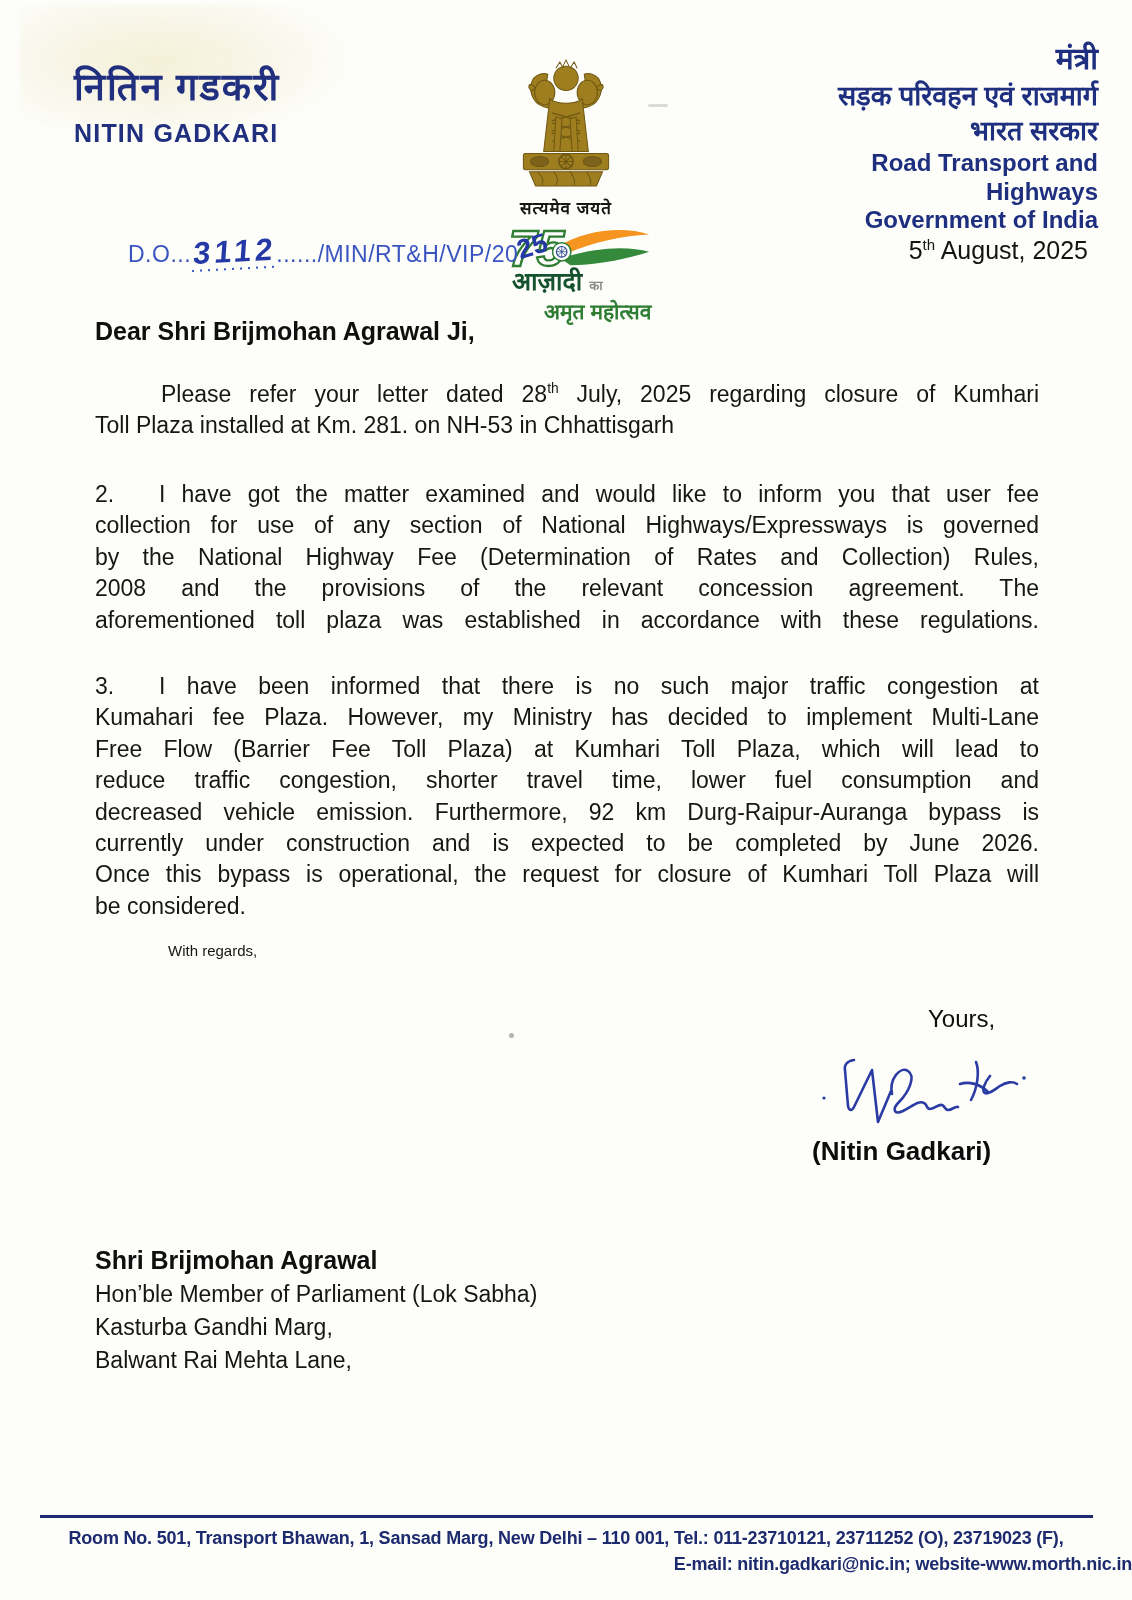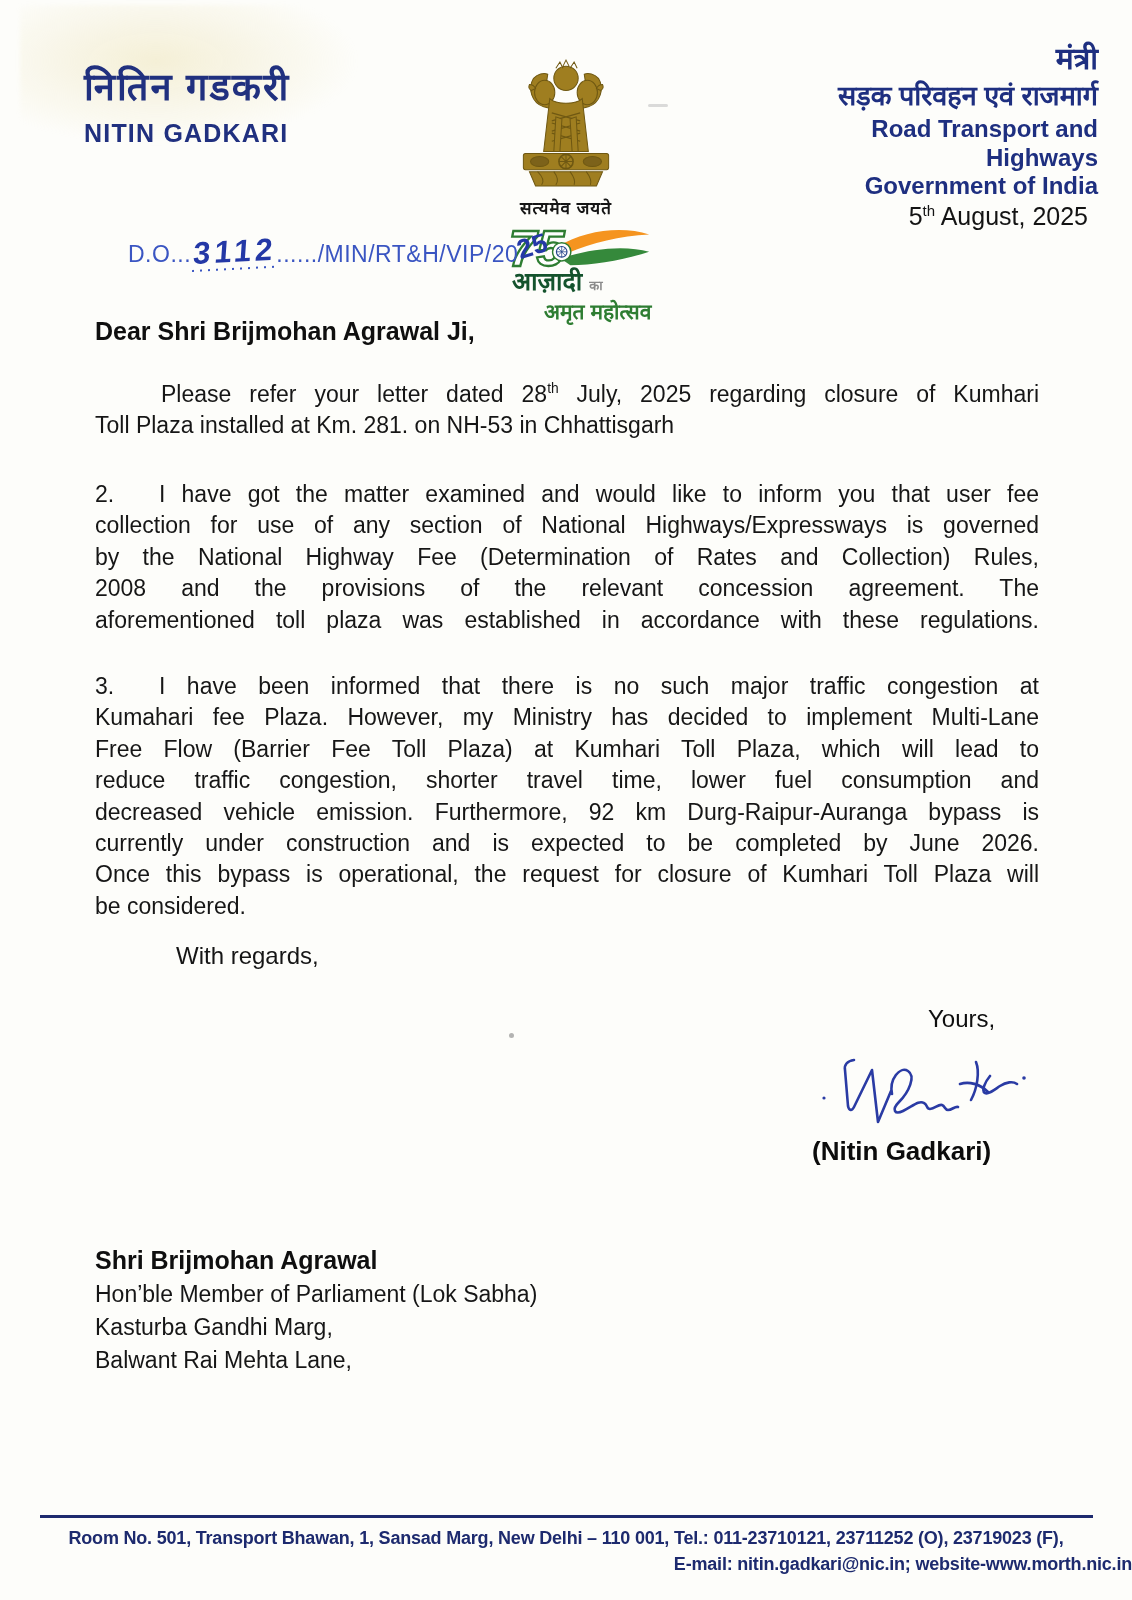"नितिन गडकरी" .sender { left: 84px -> 74px }
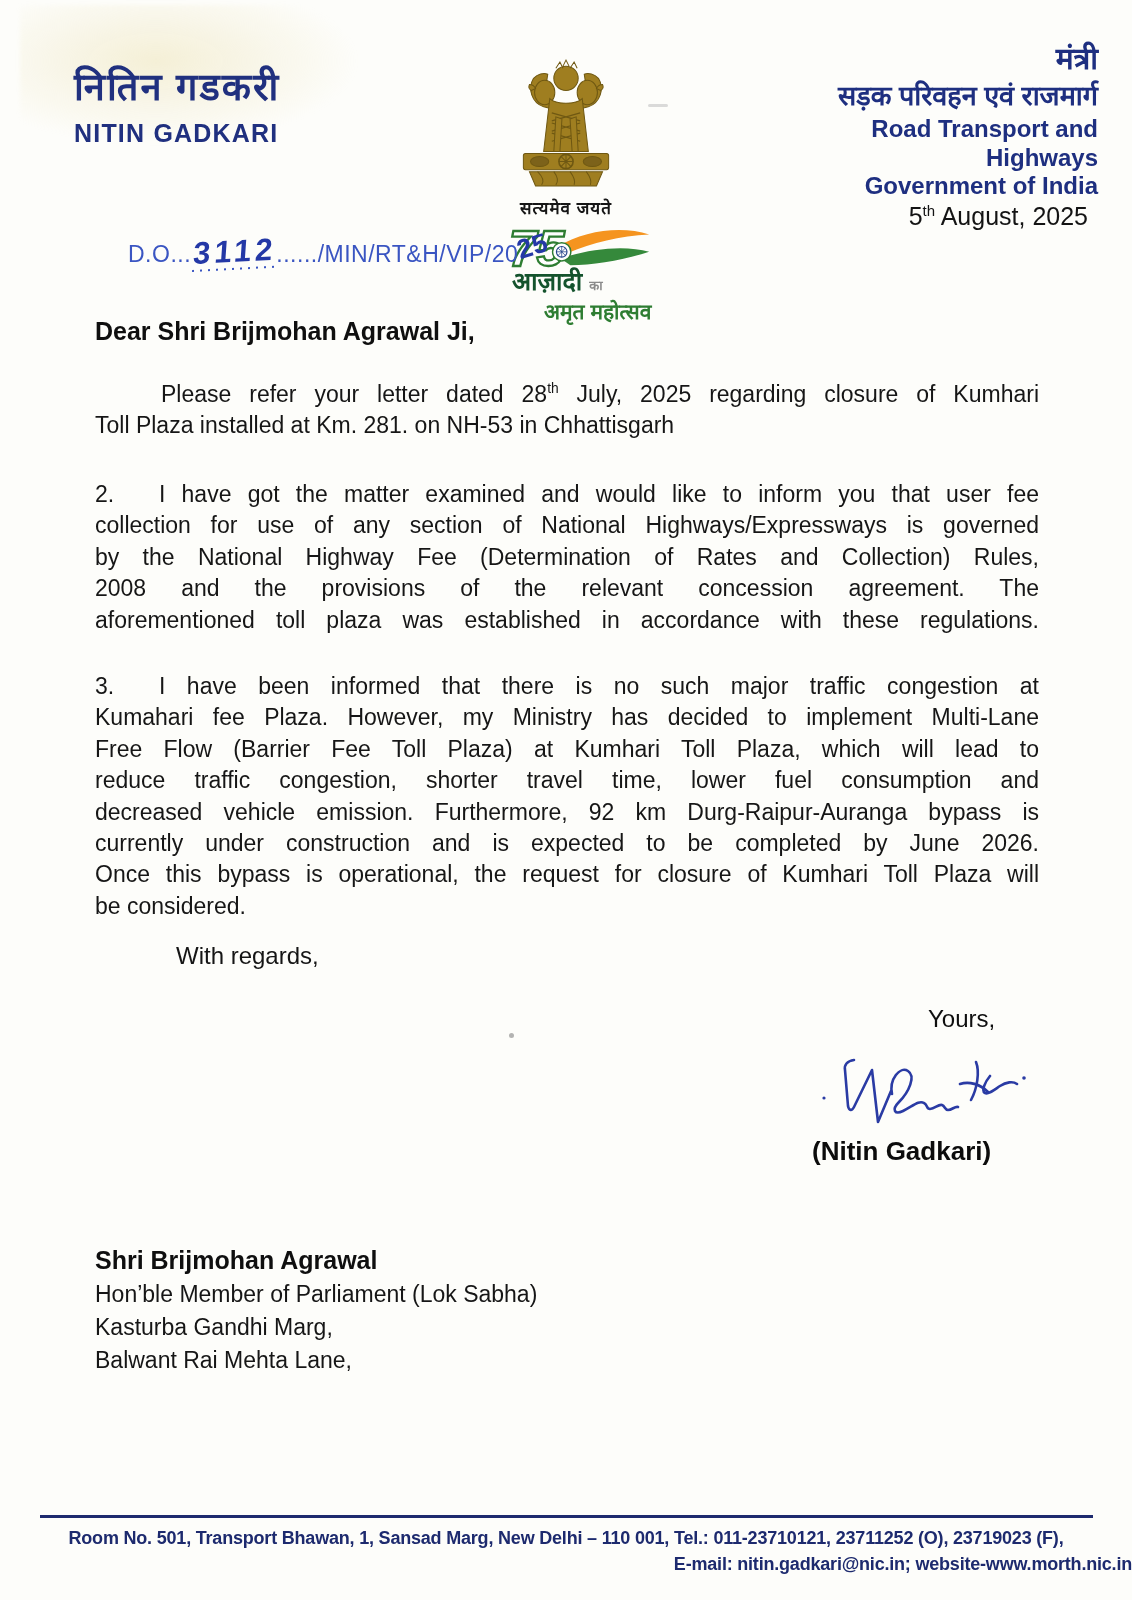"भारत सरकार" div.h3 { html: none -> <div>भारत सरकार</div> }
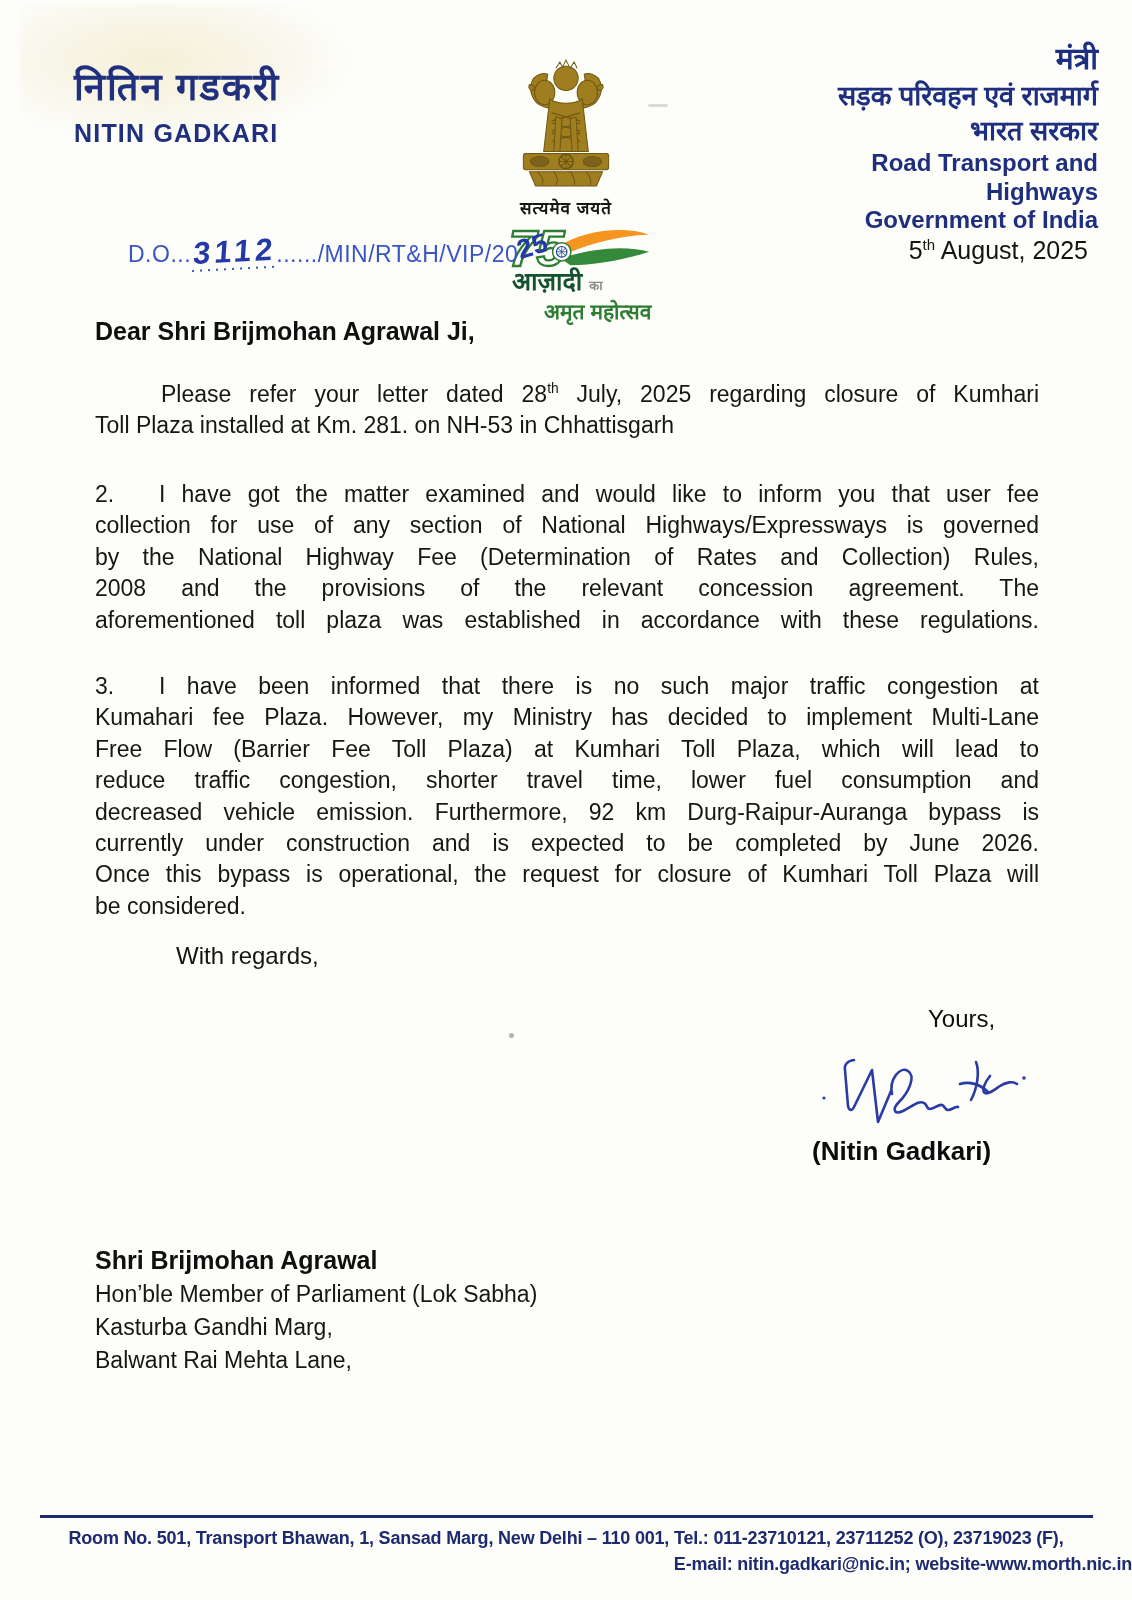"With regards," .closing { font-size: 24px -> 15px; left: 176px -> 168px }
